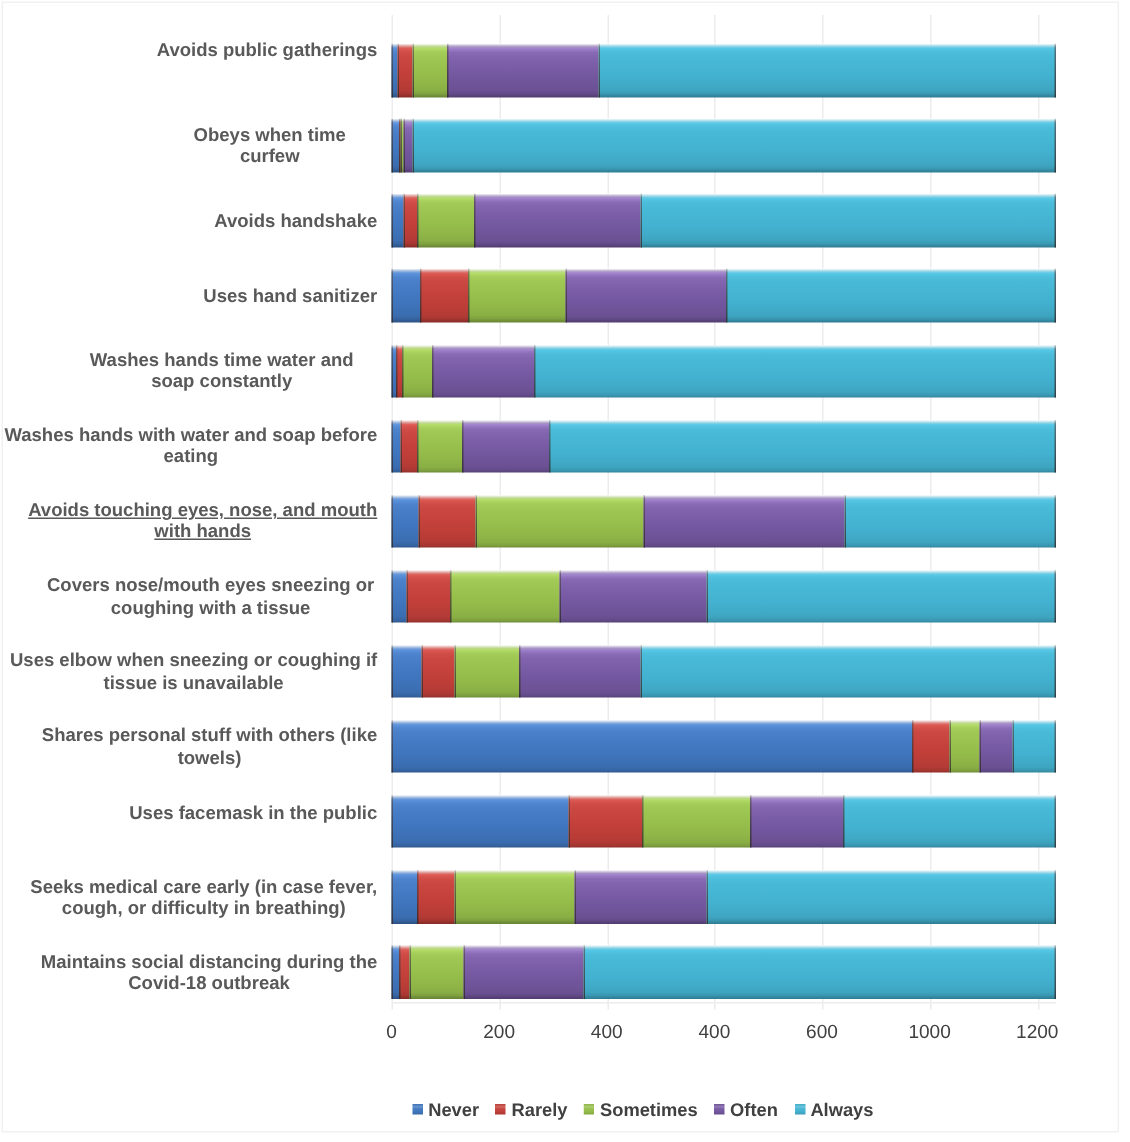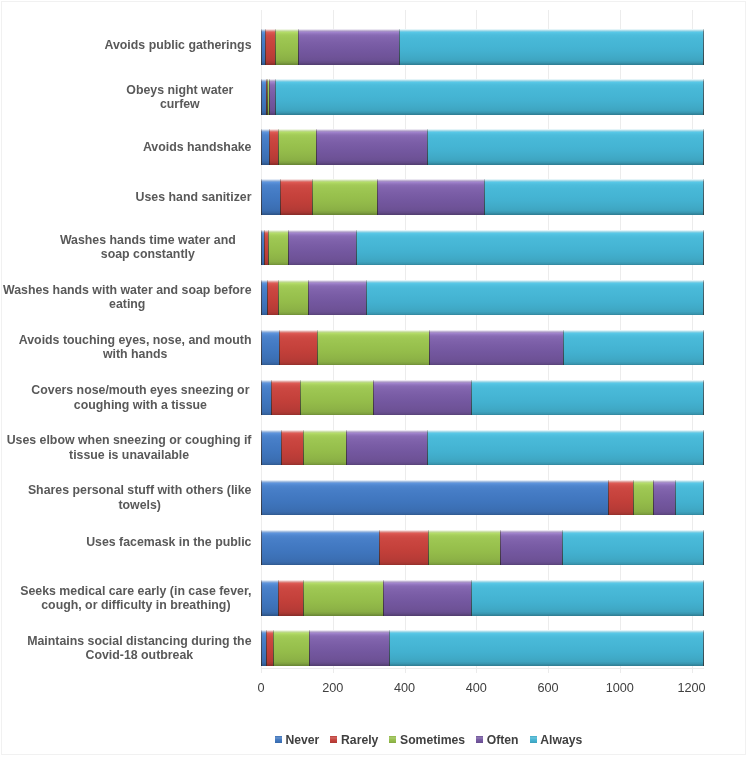"Avoids public gatherings" div.cat-label { top: 21px -> 9px }
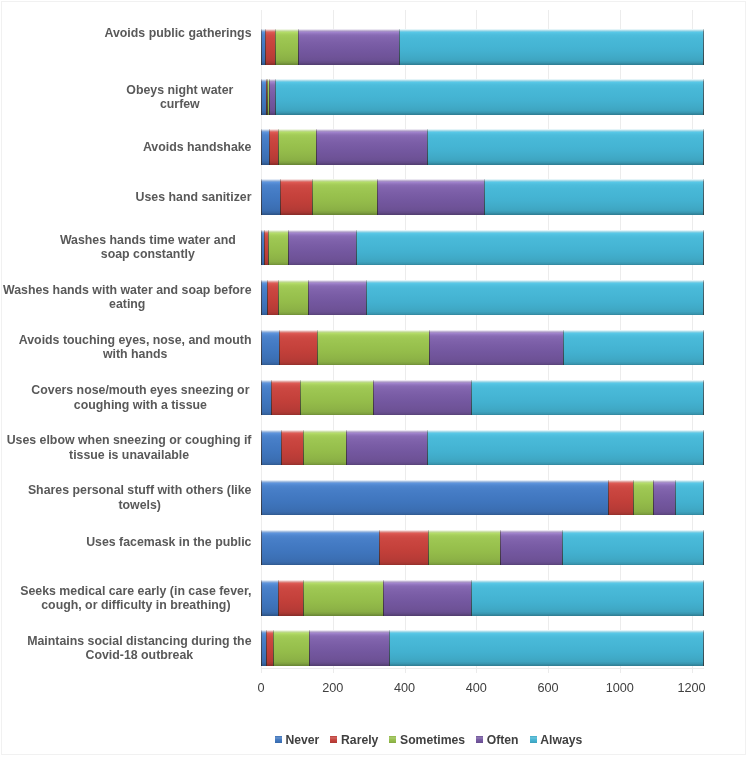"Obeys night water curfew" span { text: night water -> when time }
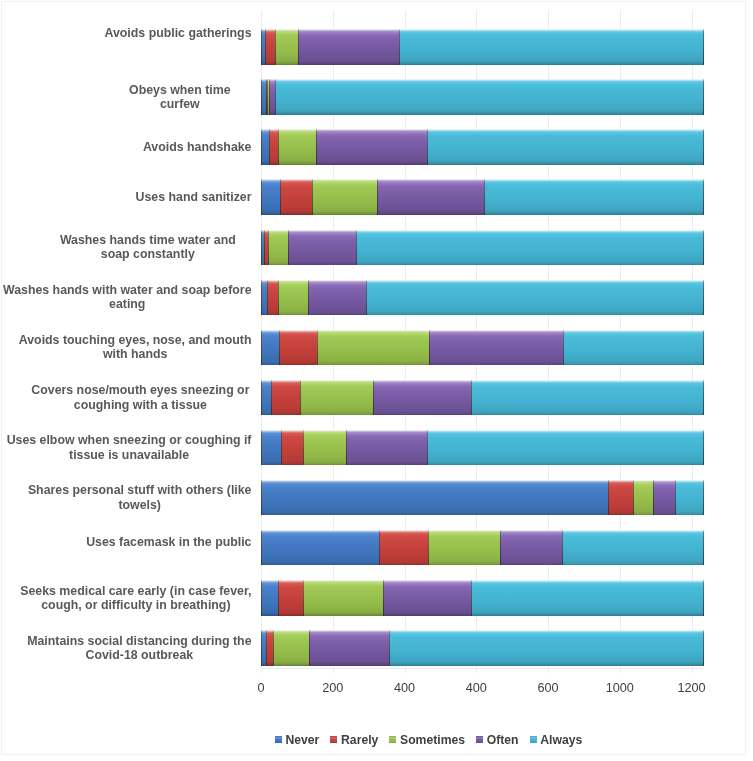"Avoids touching eyes, nose, and" span { text-decoration: none -> underline }
